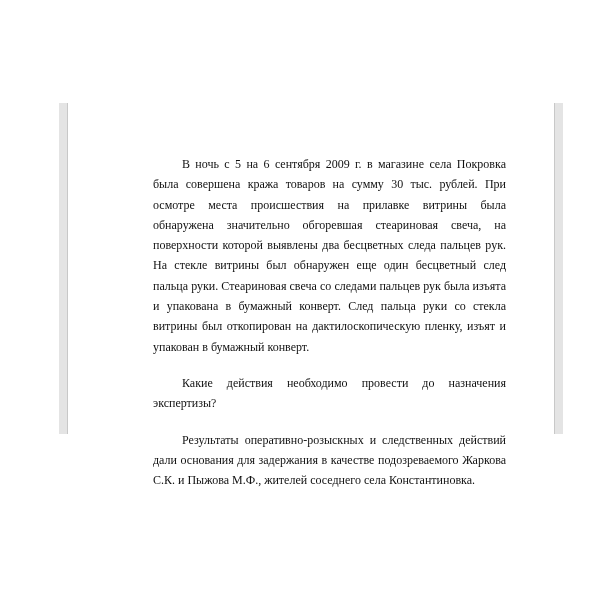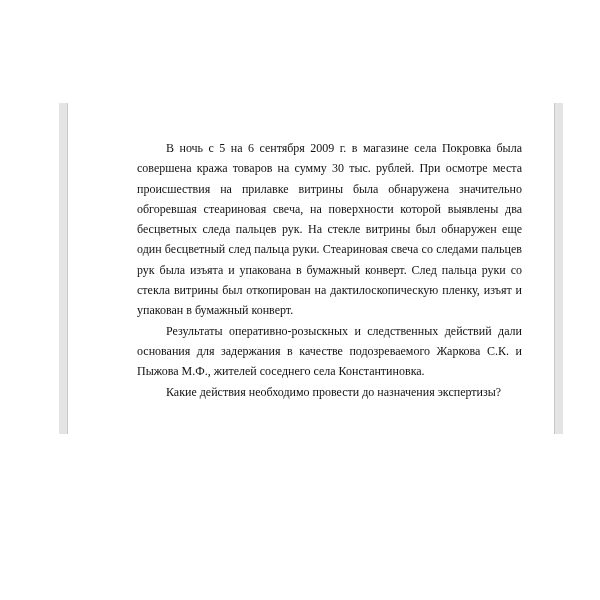"В ночь с 5 на" .page p { margin: 0 -> 16px }
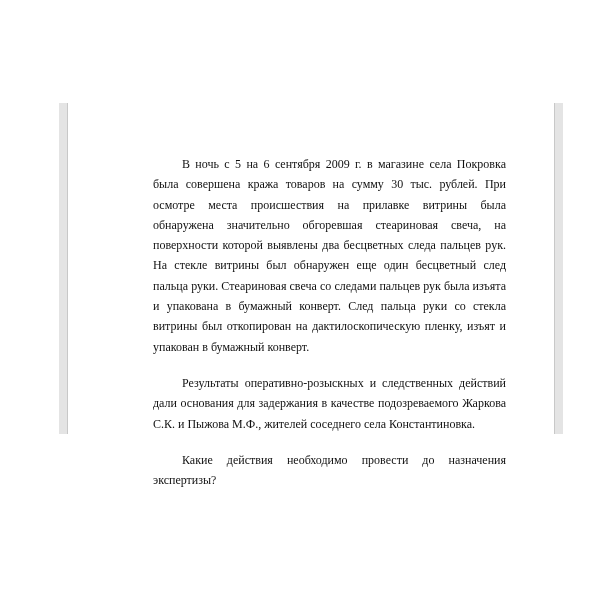"Результаты оперативно-розыскных и" p { order: before "Какие действия необходимо провести до" -> after "Какие действия необходимо провести до" }
